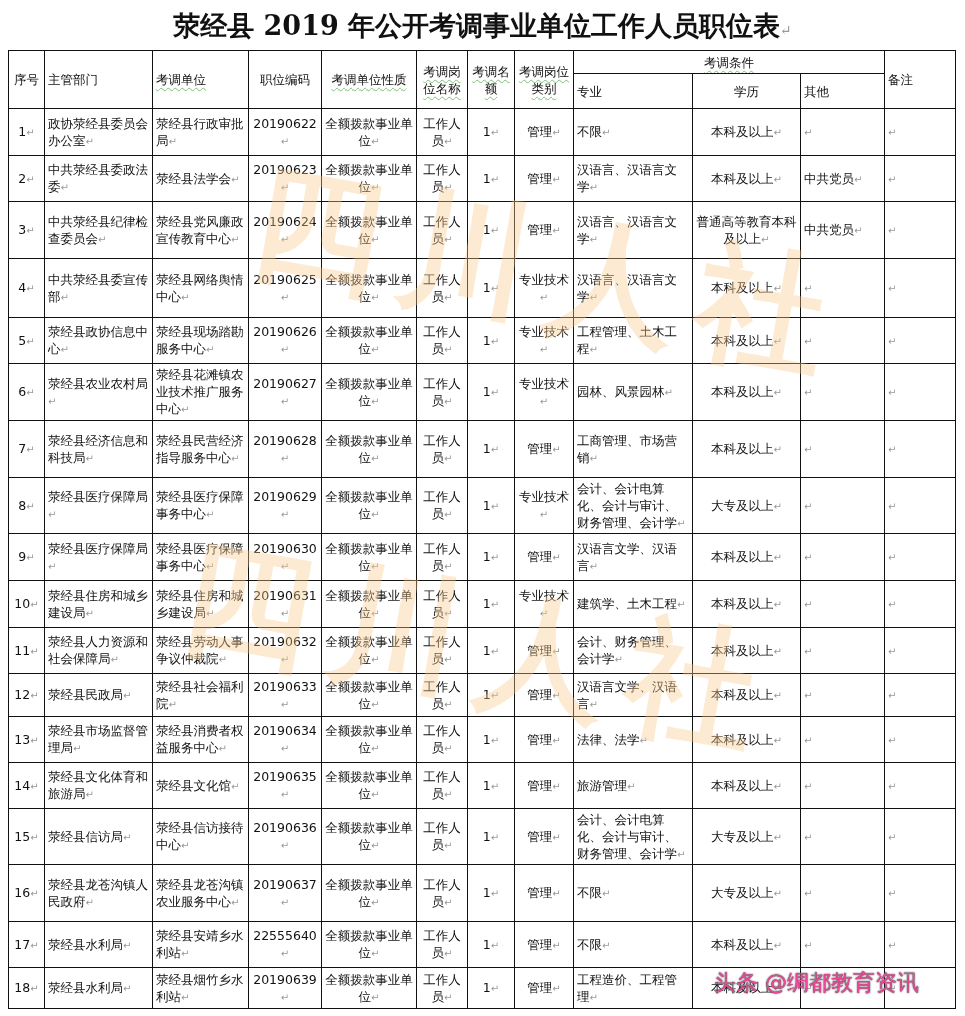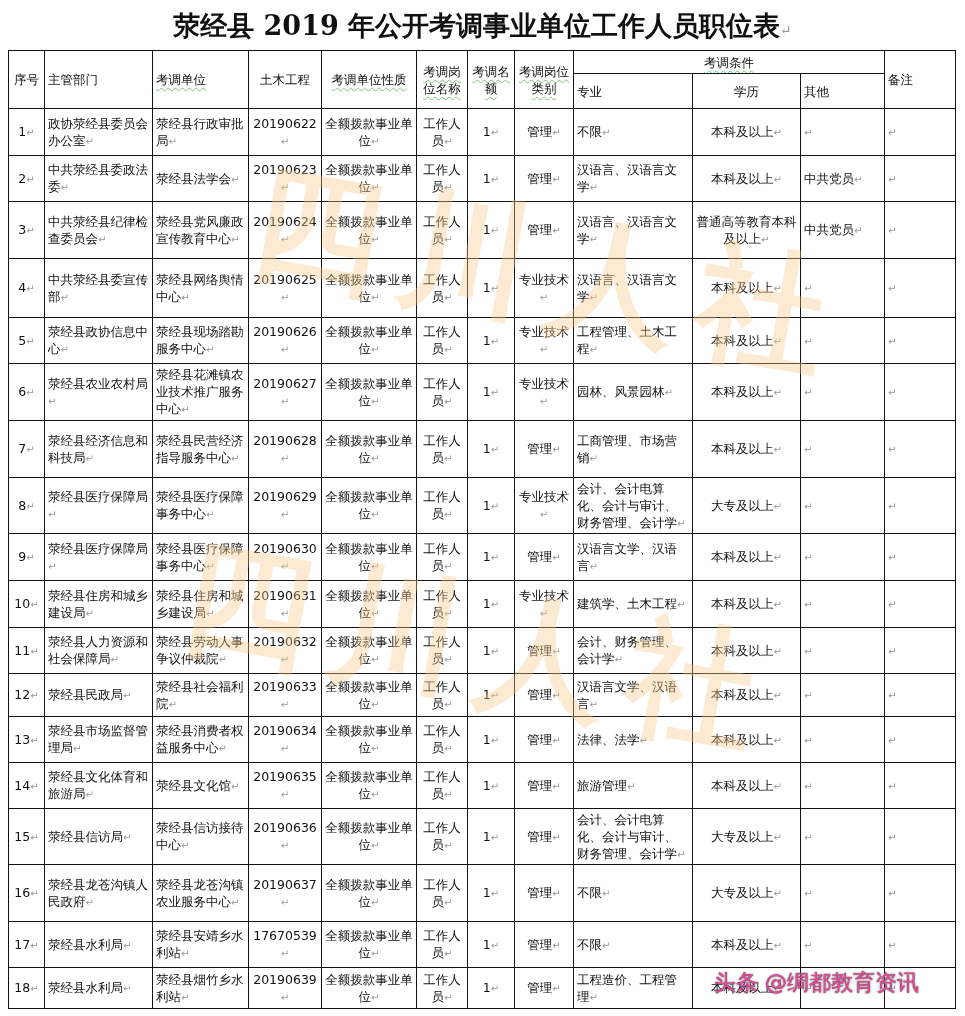"土木工程" th.c { text: 土木工程 -> 职位编码 }
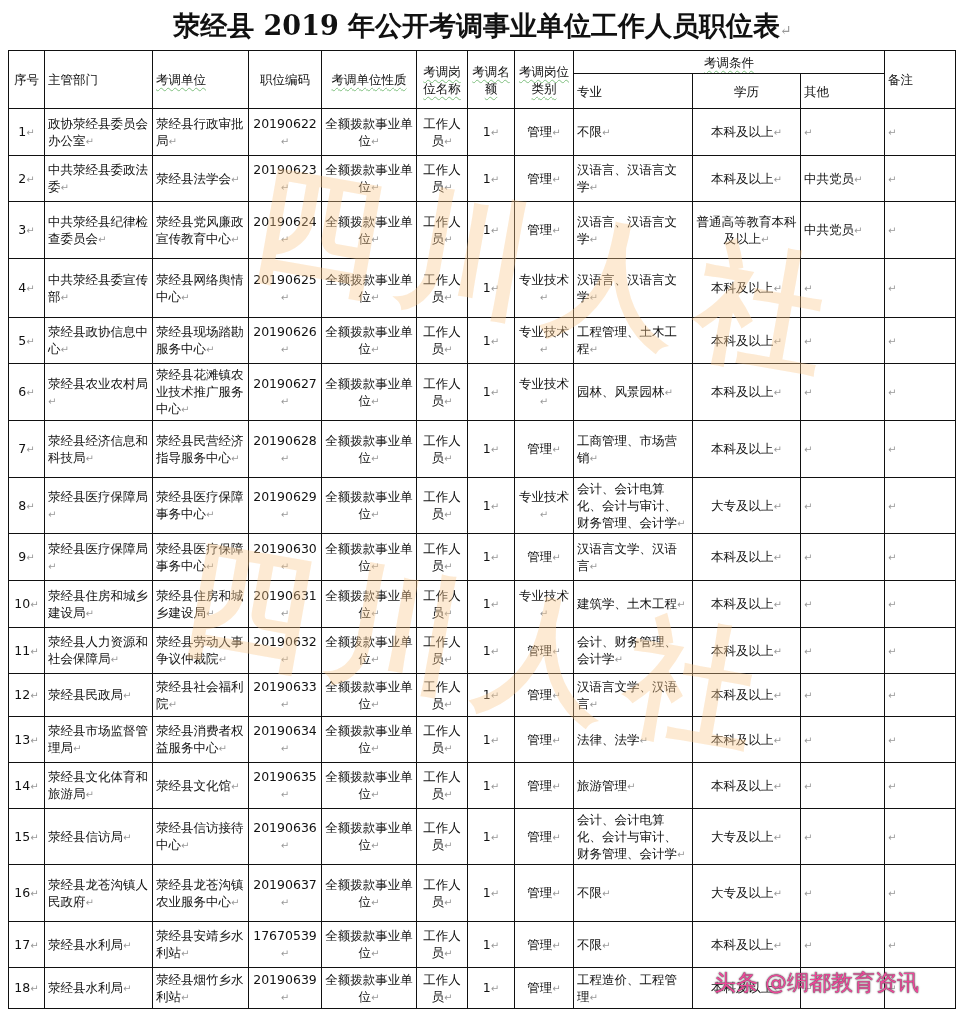"17670539" span { text: 17670539 -> 22555640 }
